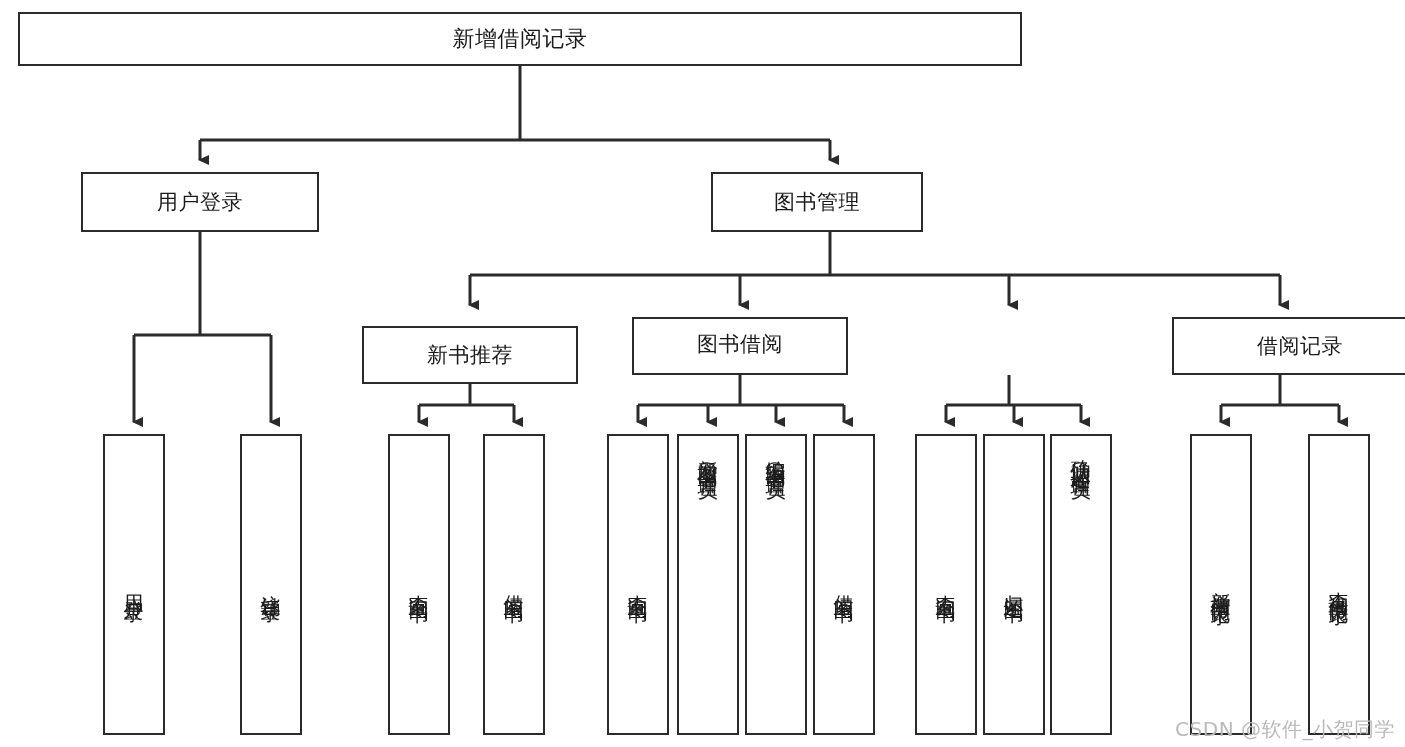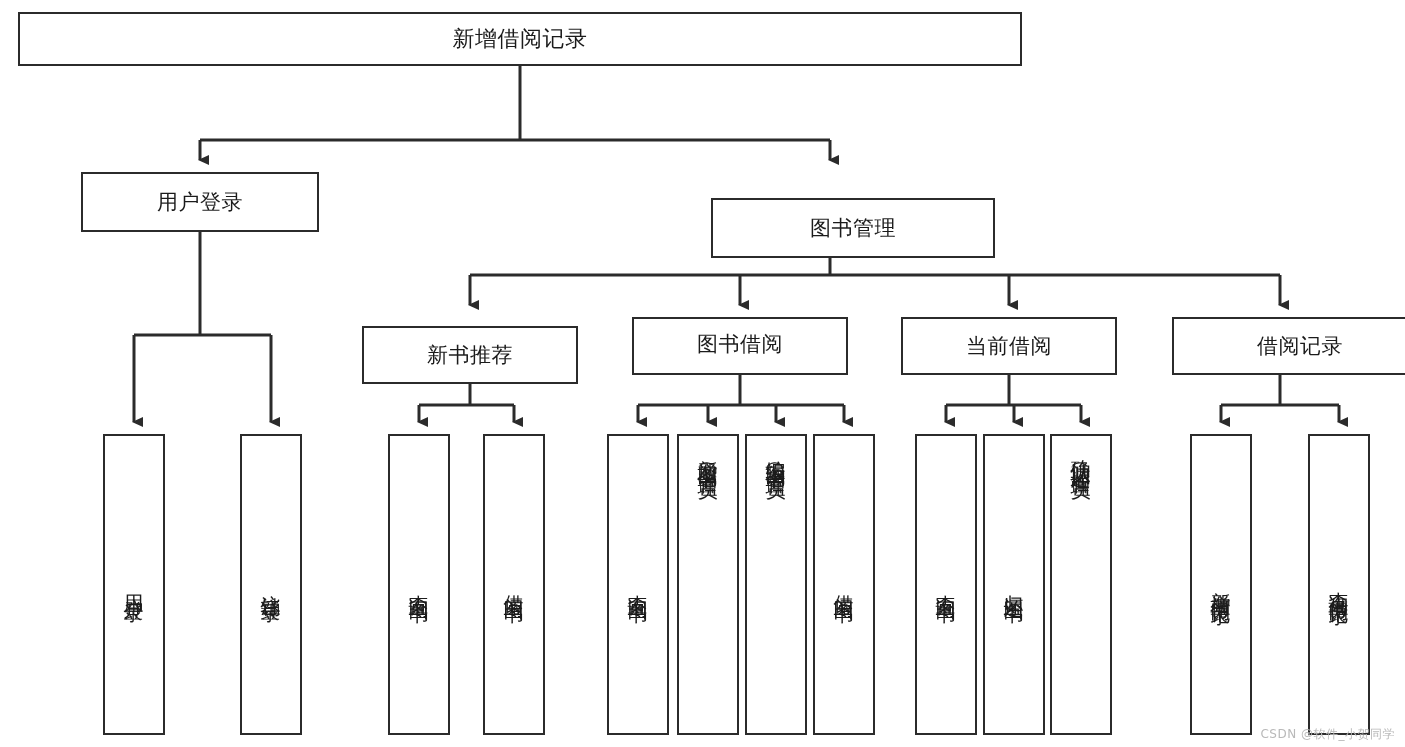"图书管理" div.node { margin-top: 26px -> none; width: 284px -> 212px }
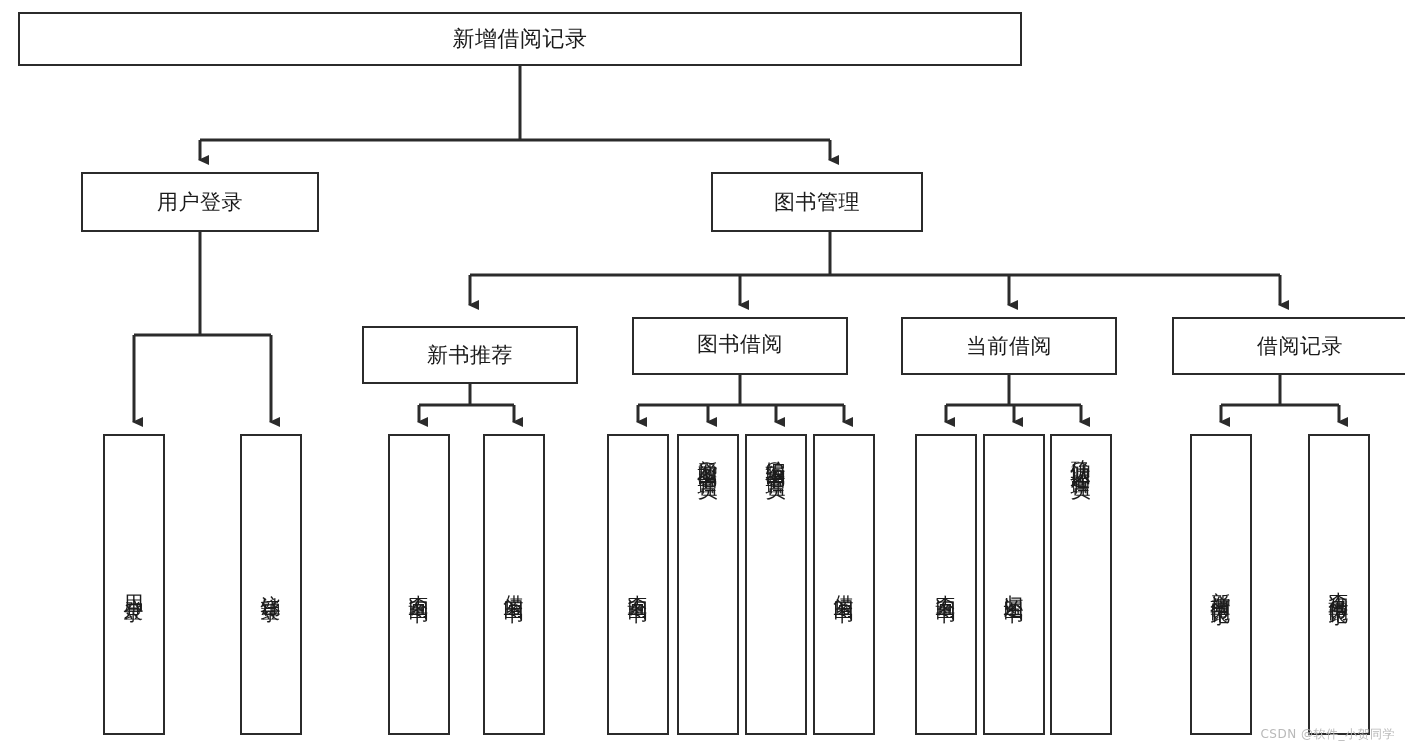"当前借阅" div.node { html: <div> <span>当前借阅</span> </div> -> none }
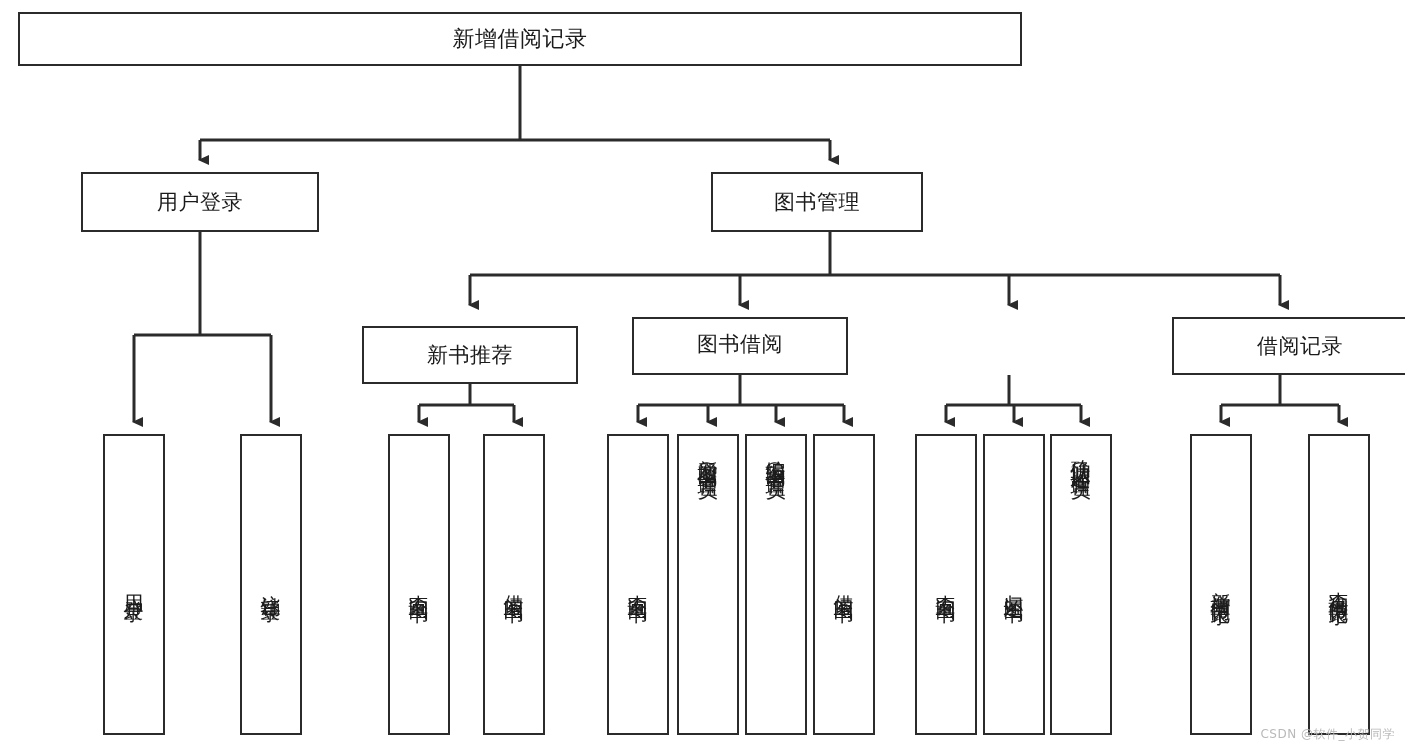"CSDN @软件_小贺同学" #watermark { font-size: 12px -> 20px }
